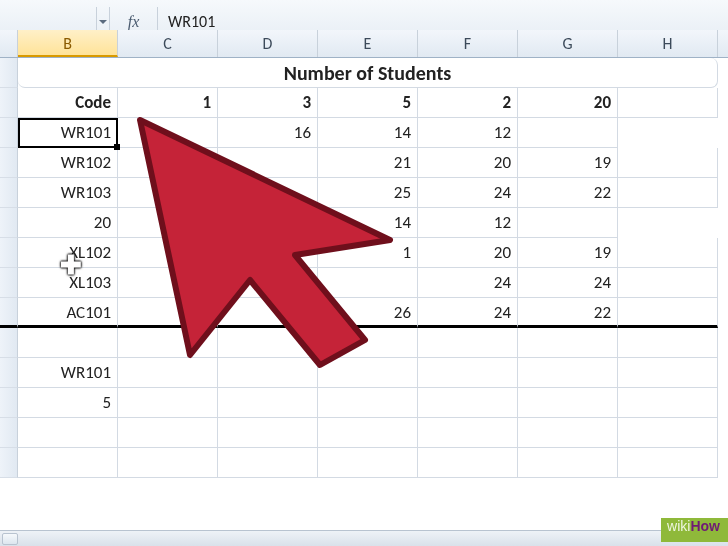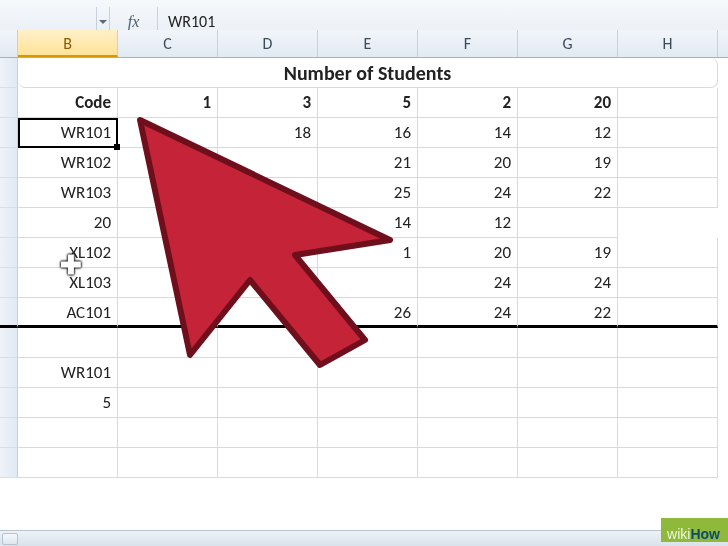"18" div.cell { html: <div>18</div> -> none }
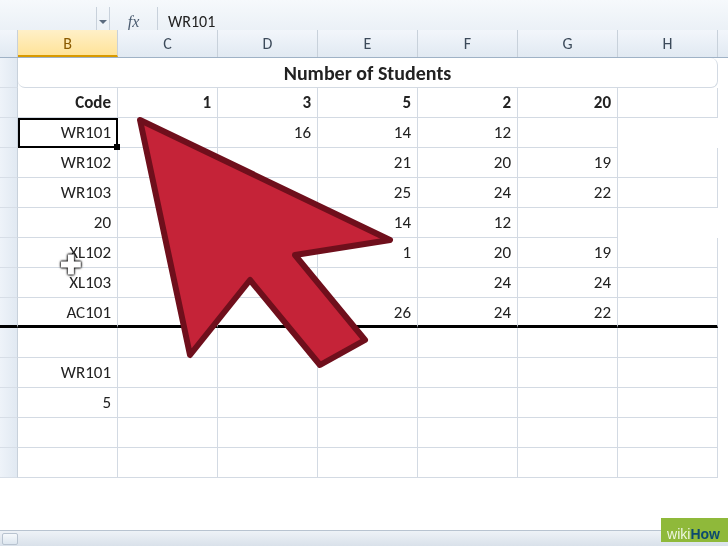"wiki" .banner { align-items: flex-end -> flex-start }
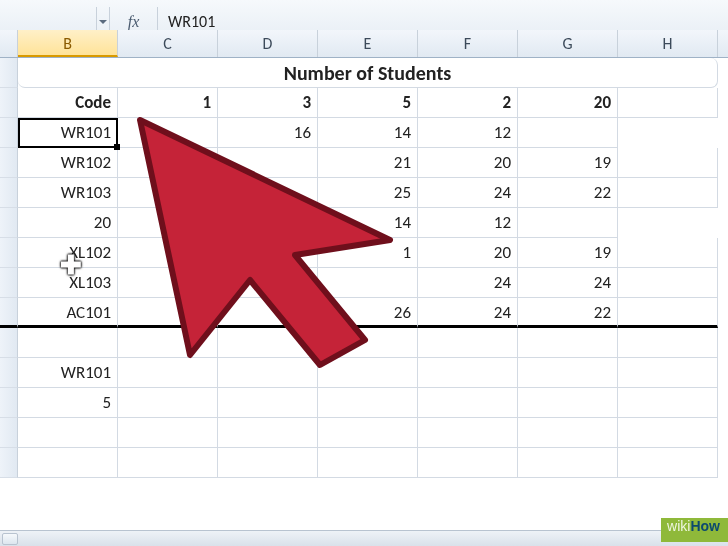"How" .banner strong { color: #0c4a6e -> #701a75 }
